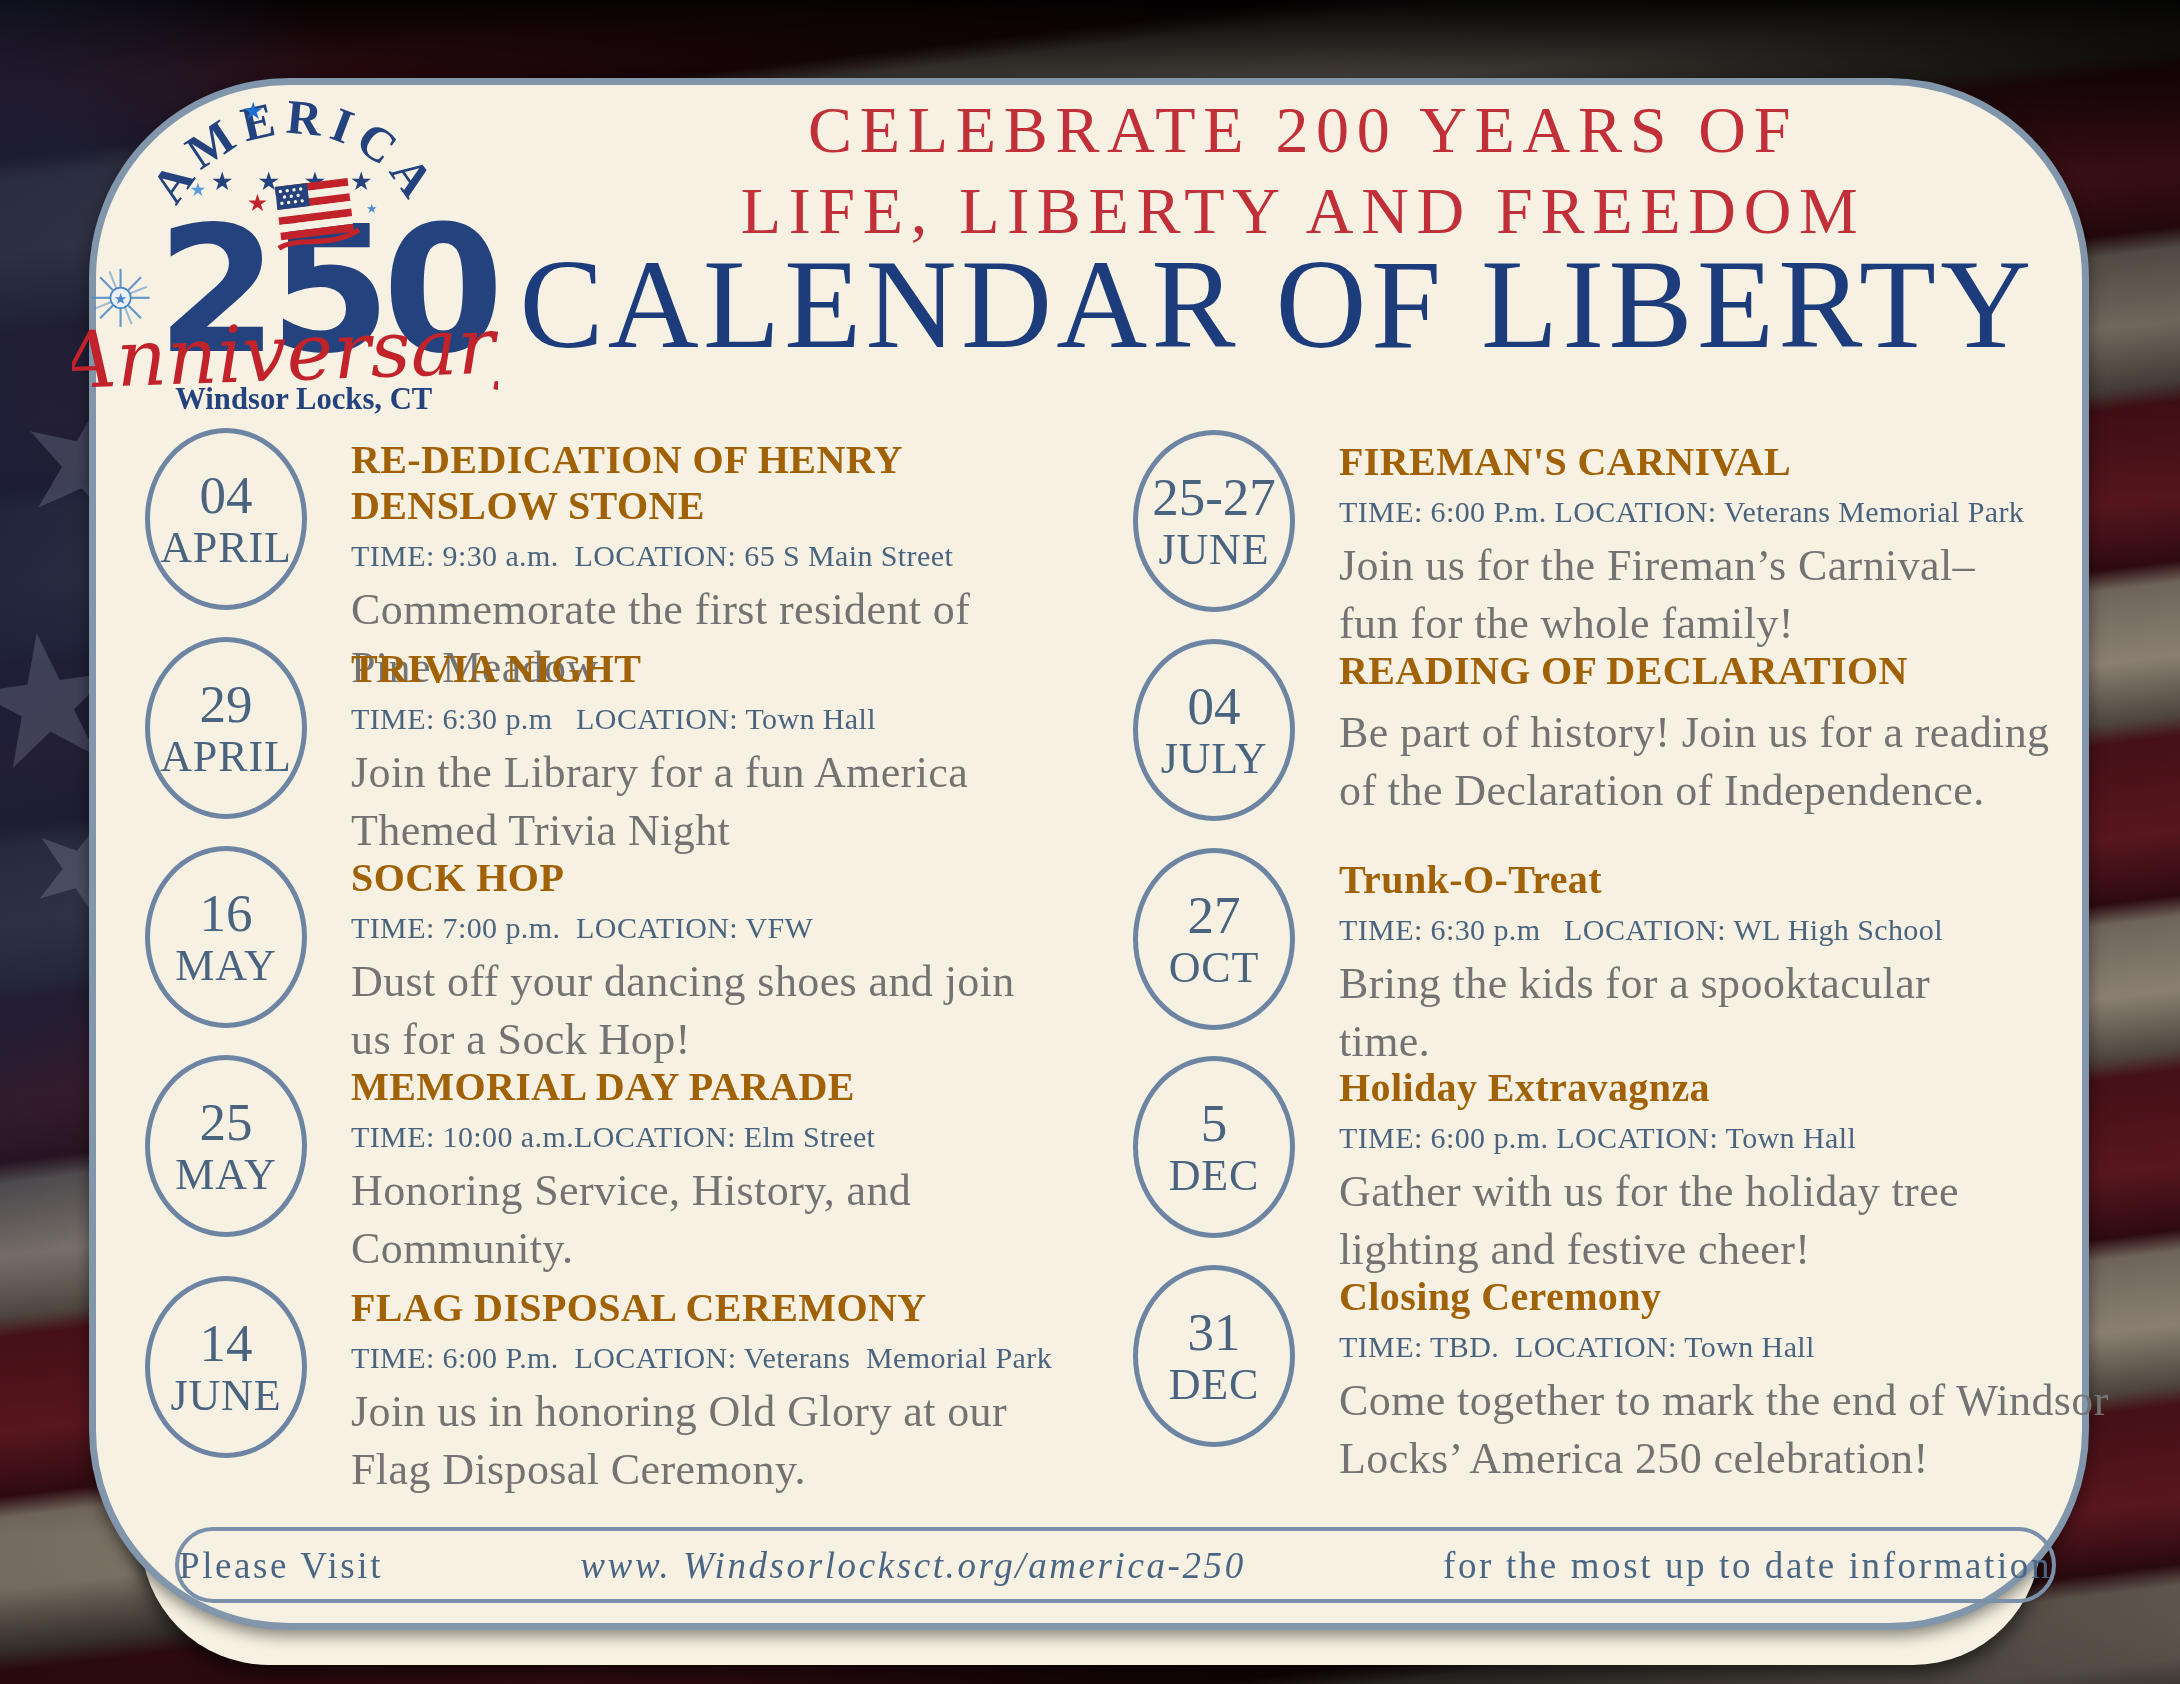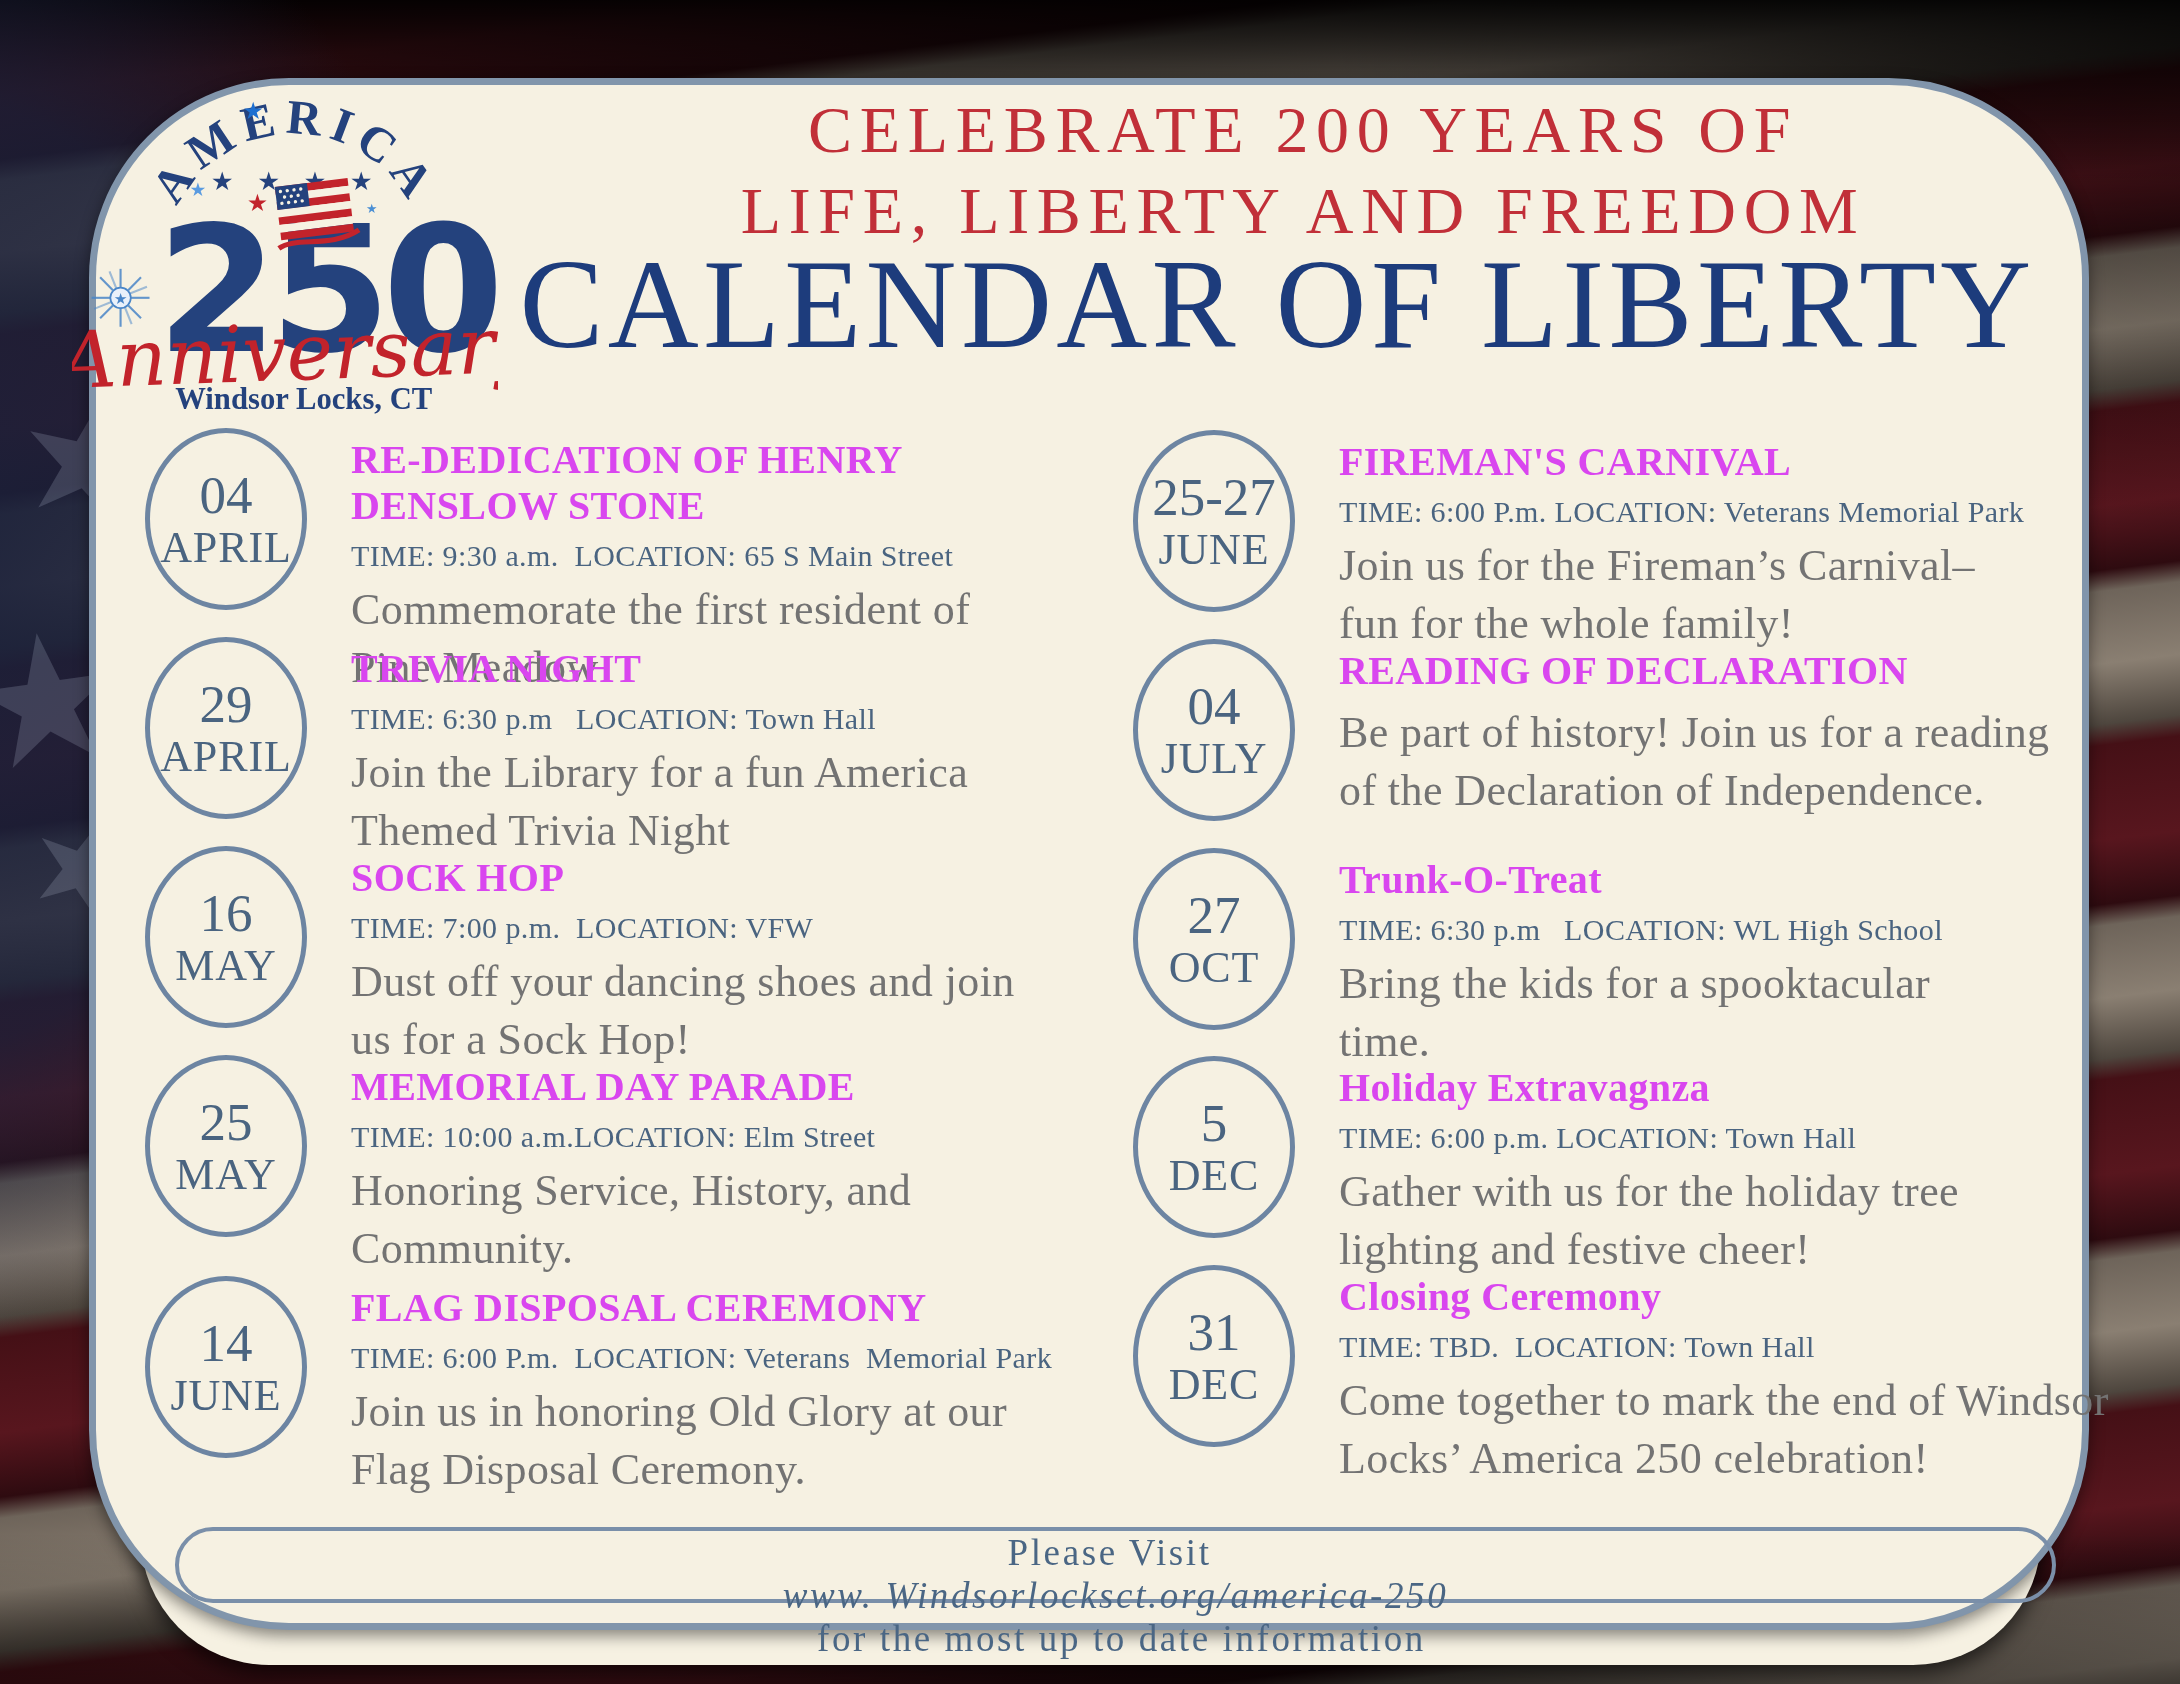"RE-DEDICATION OF HENRY" .event-title { color: #d946ef -> #a16207 }
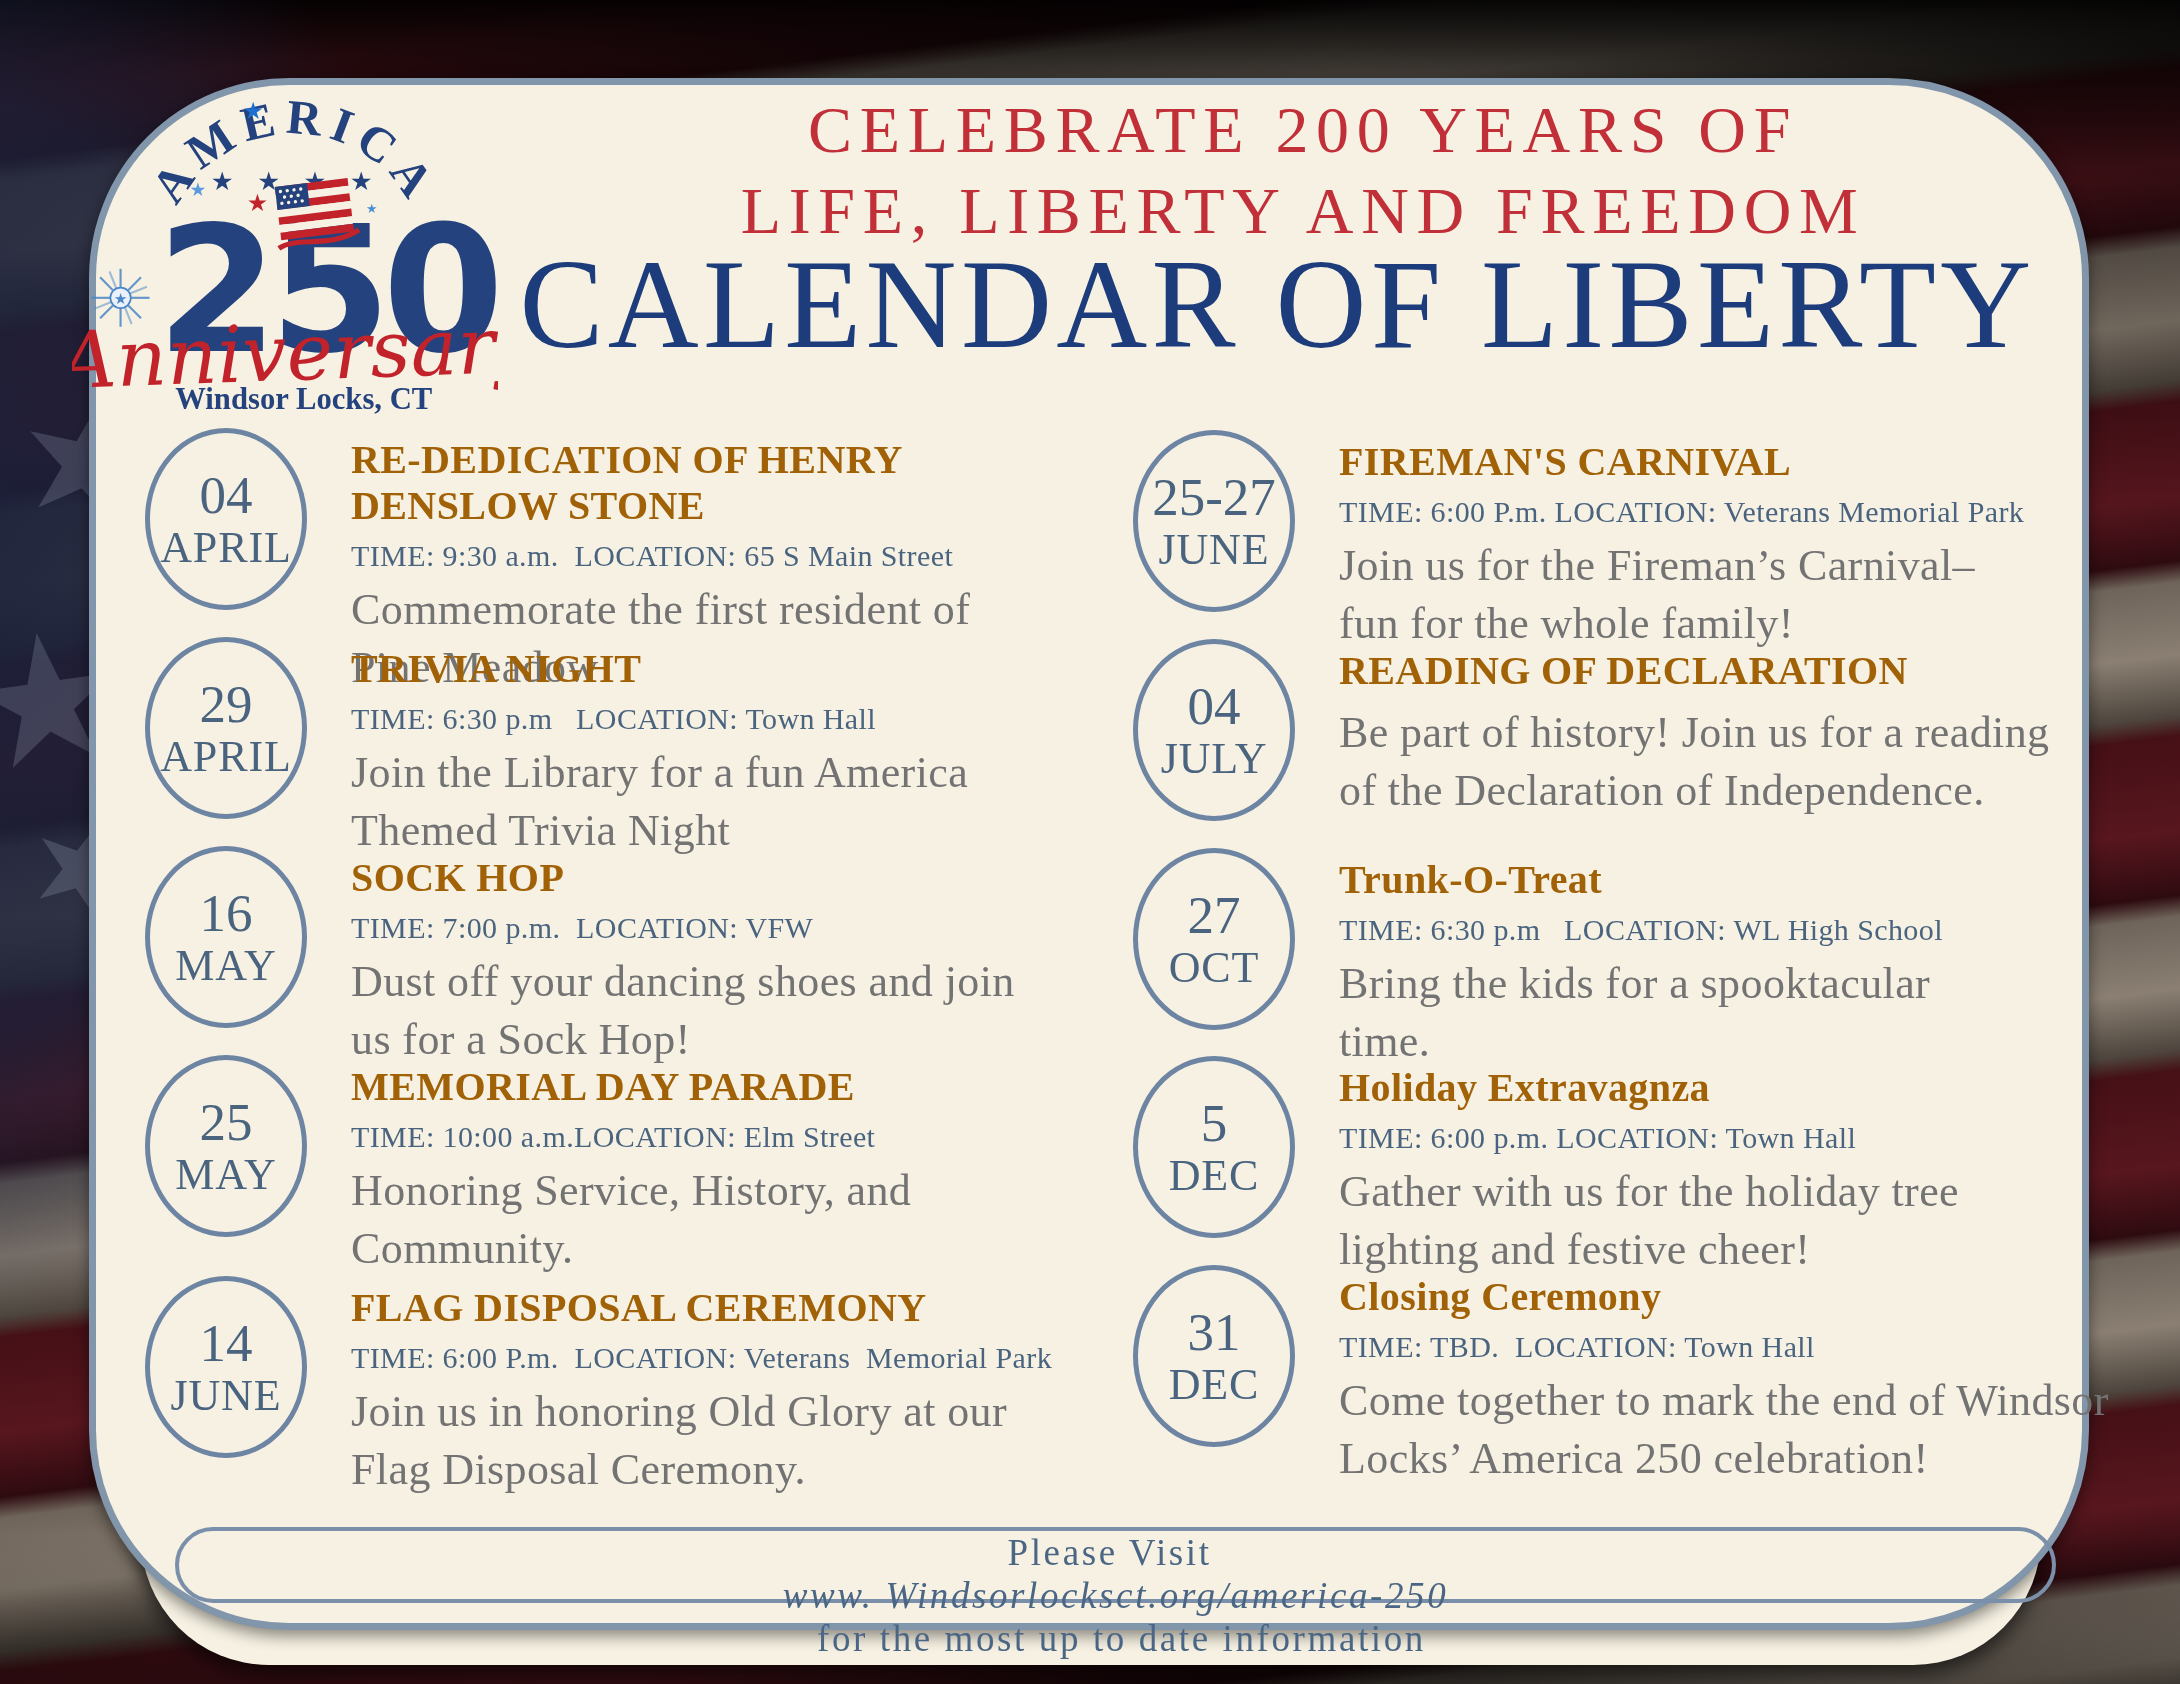"Please Visit" .footer-pill { flex-direction: column -> none; justify-content: flex-start -> space-between }
